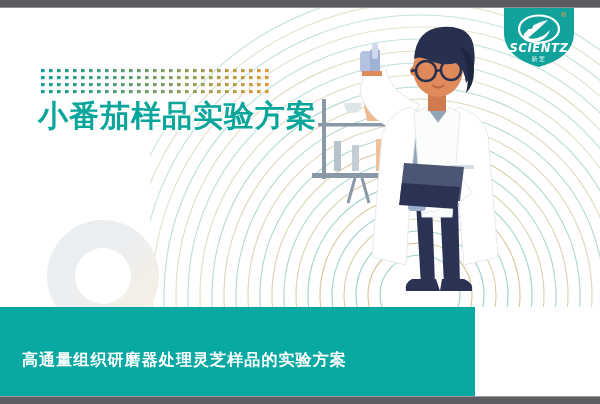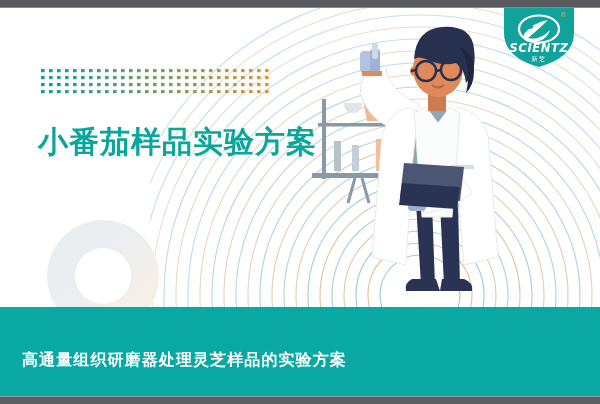"小番茄样品实验方案" .headline { top: 114px -> 88px }
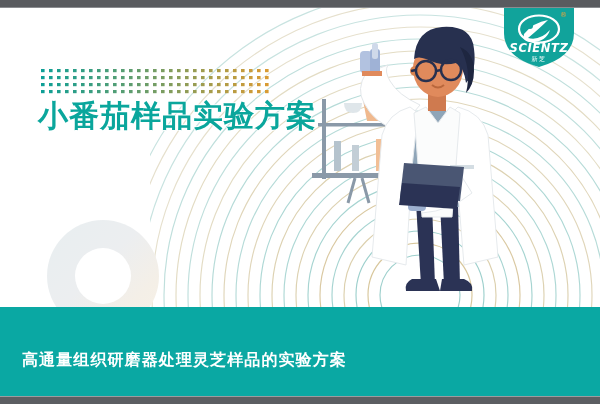"高通量组织研磨器处理灵芝样品的实验方案" .banner { width: 600px -> 475px }
